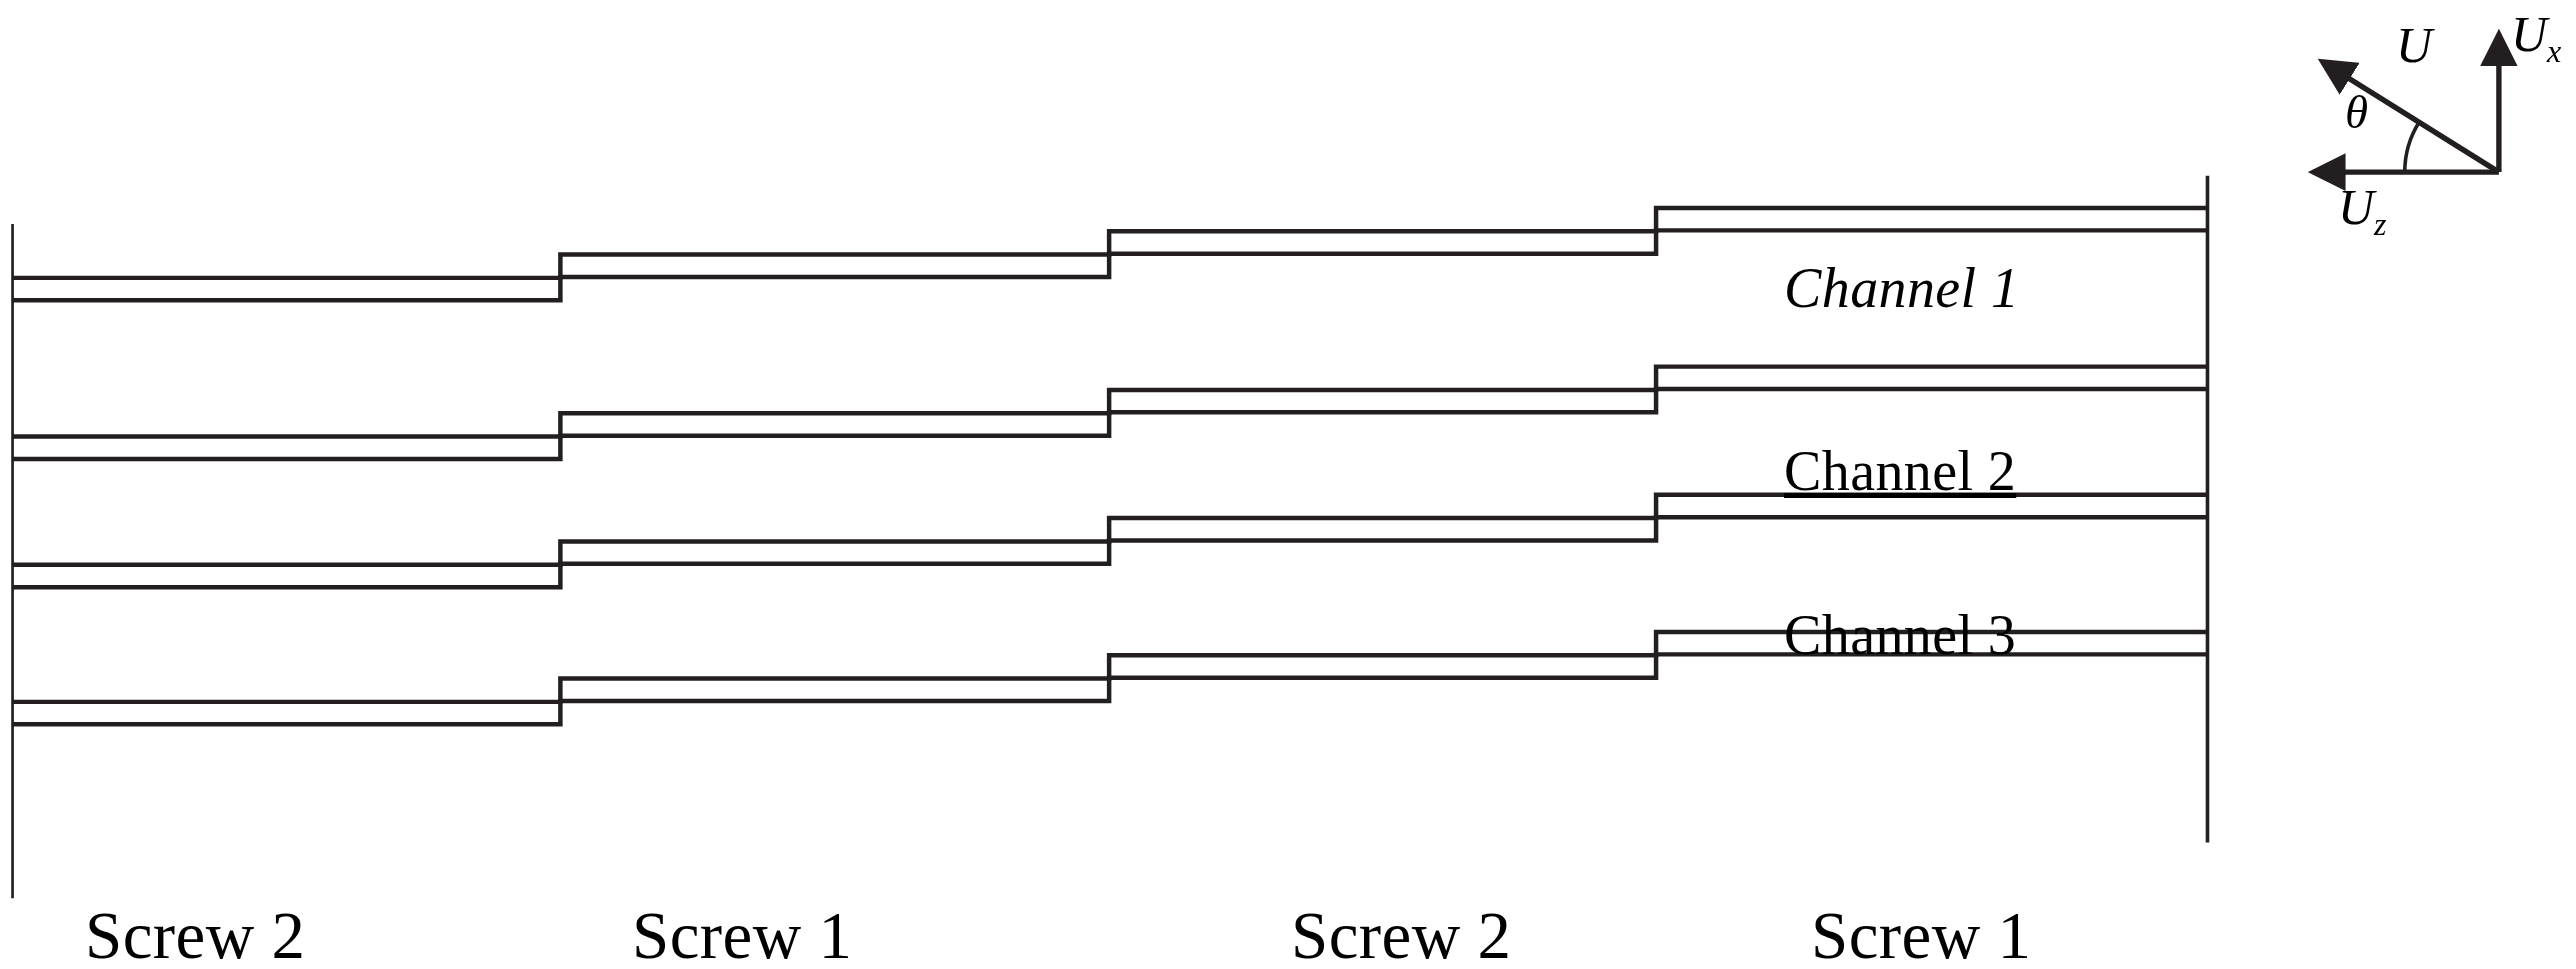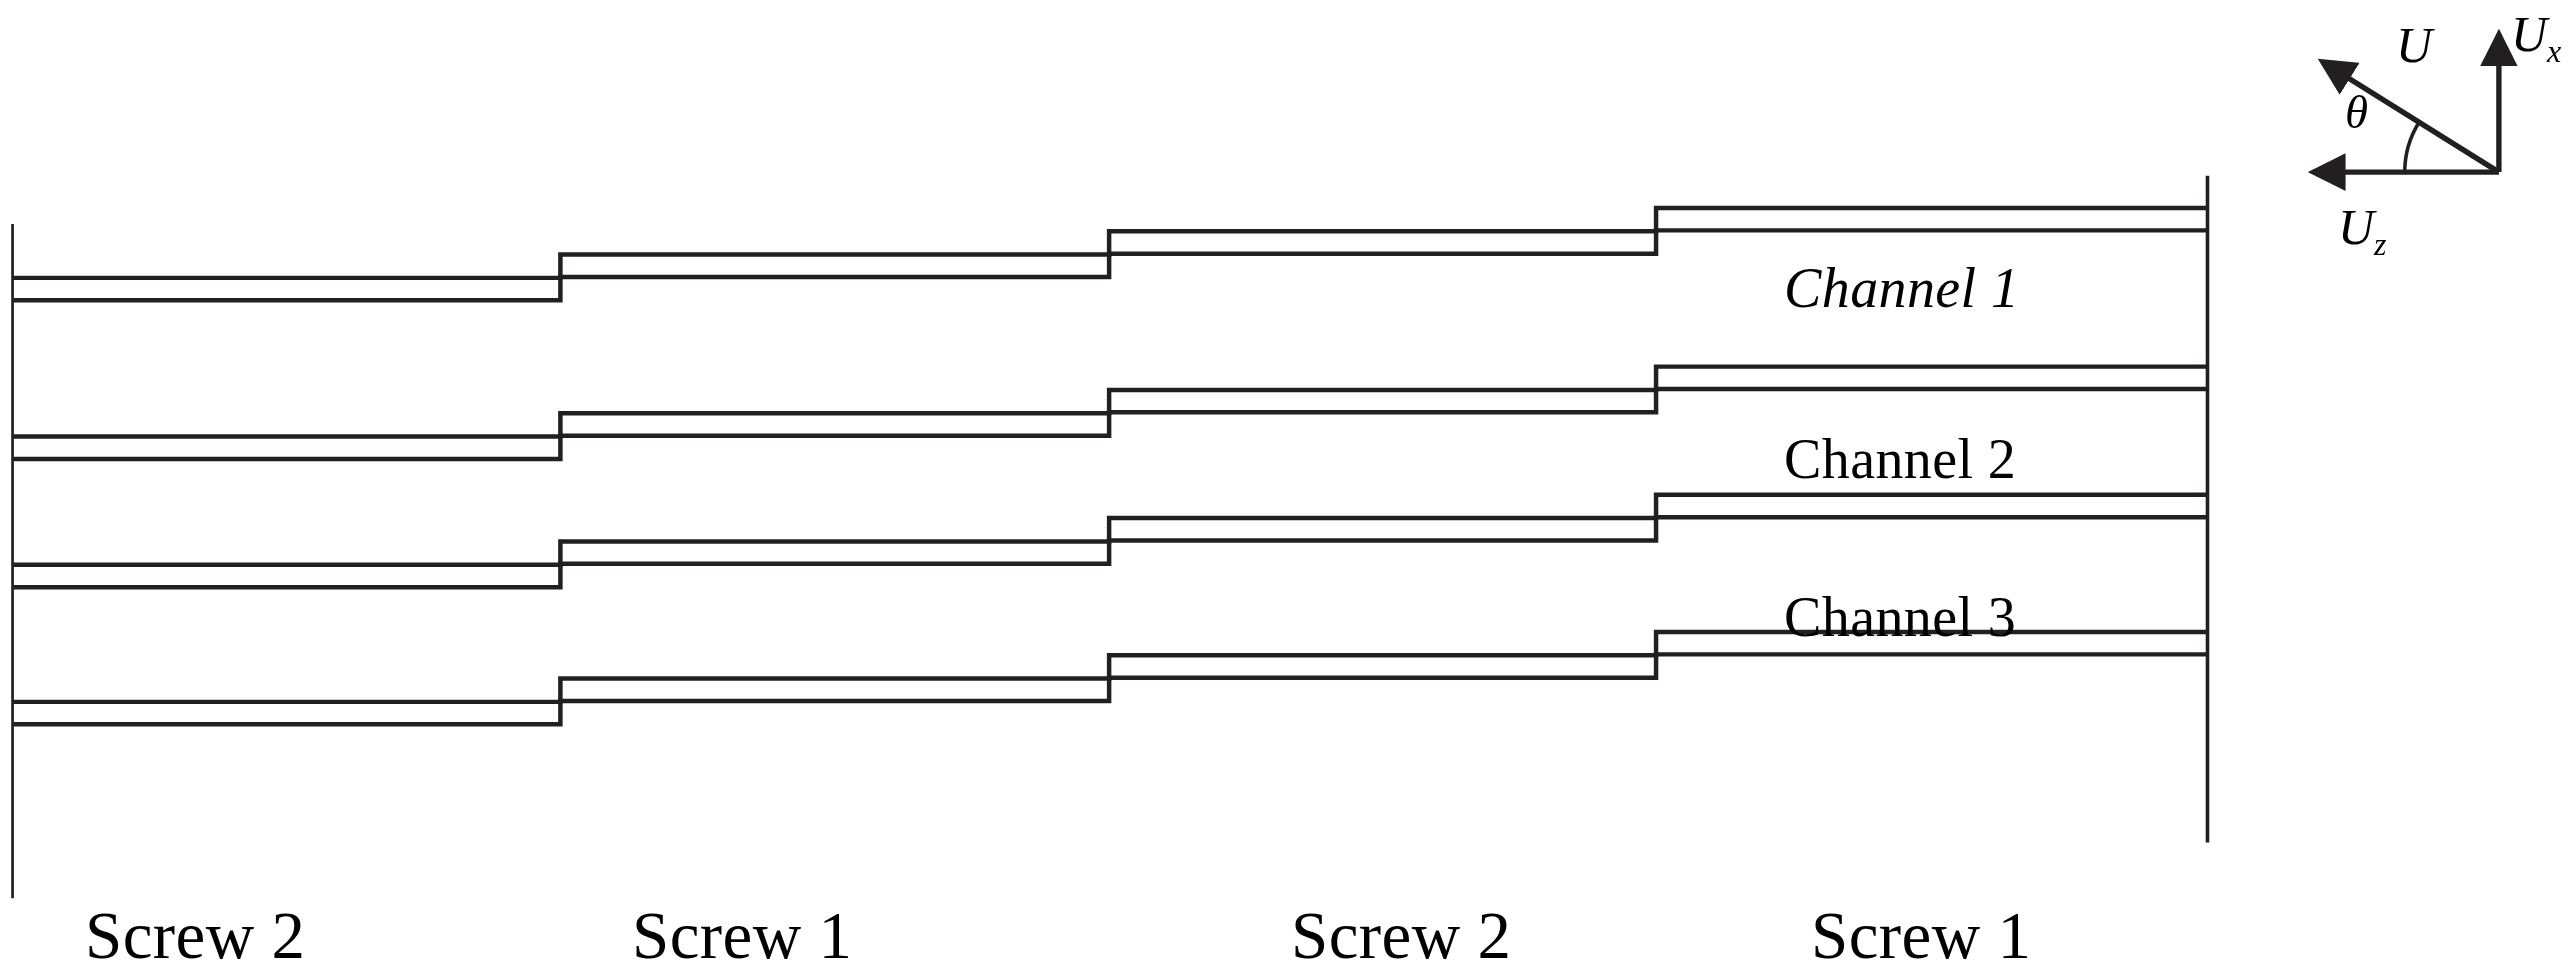"Uz" div.lbl { margin-top: 20px -> none }
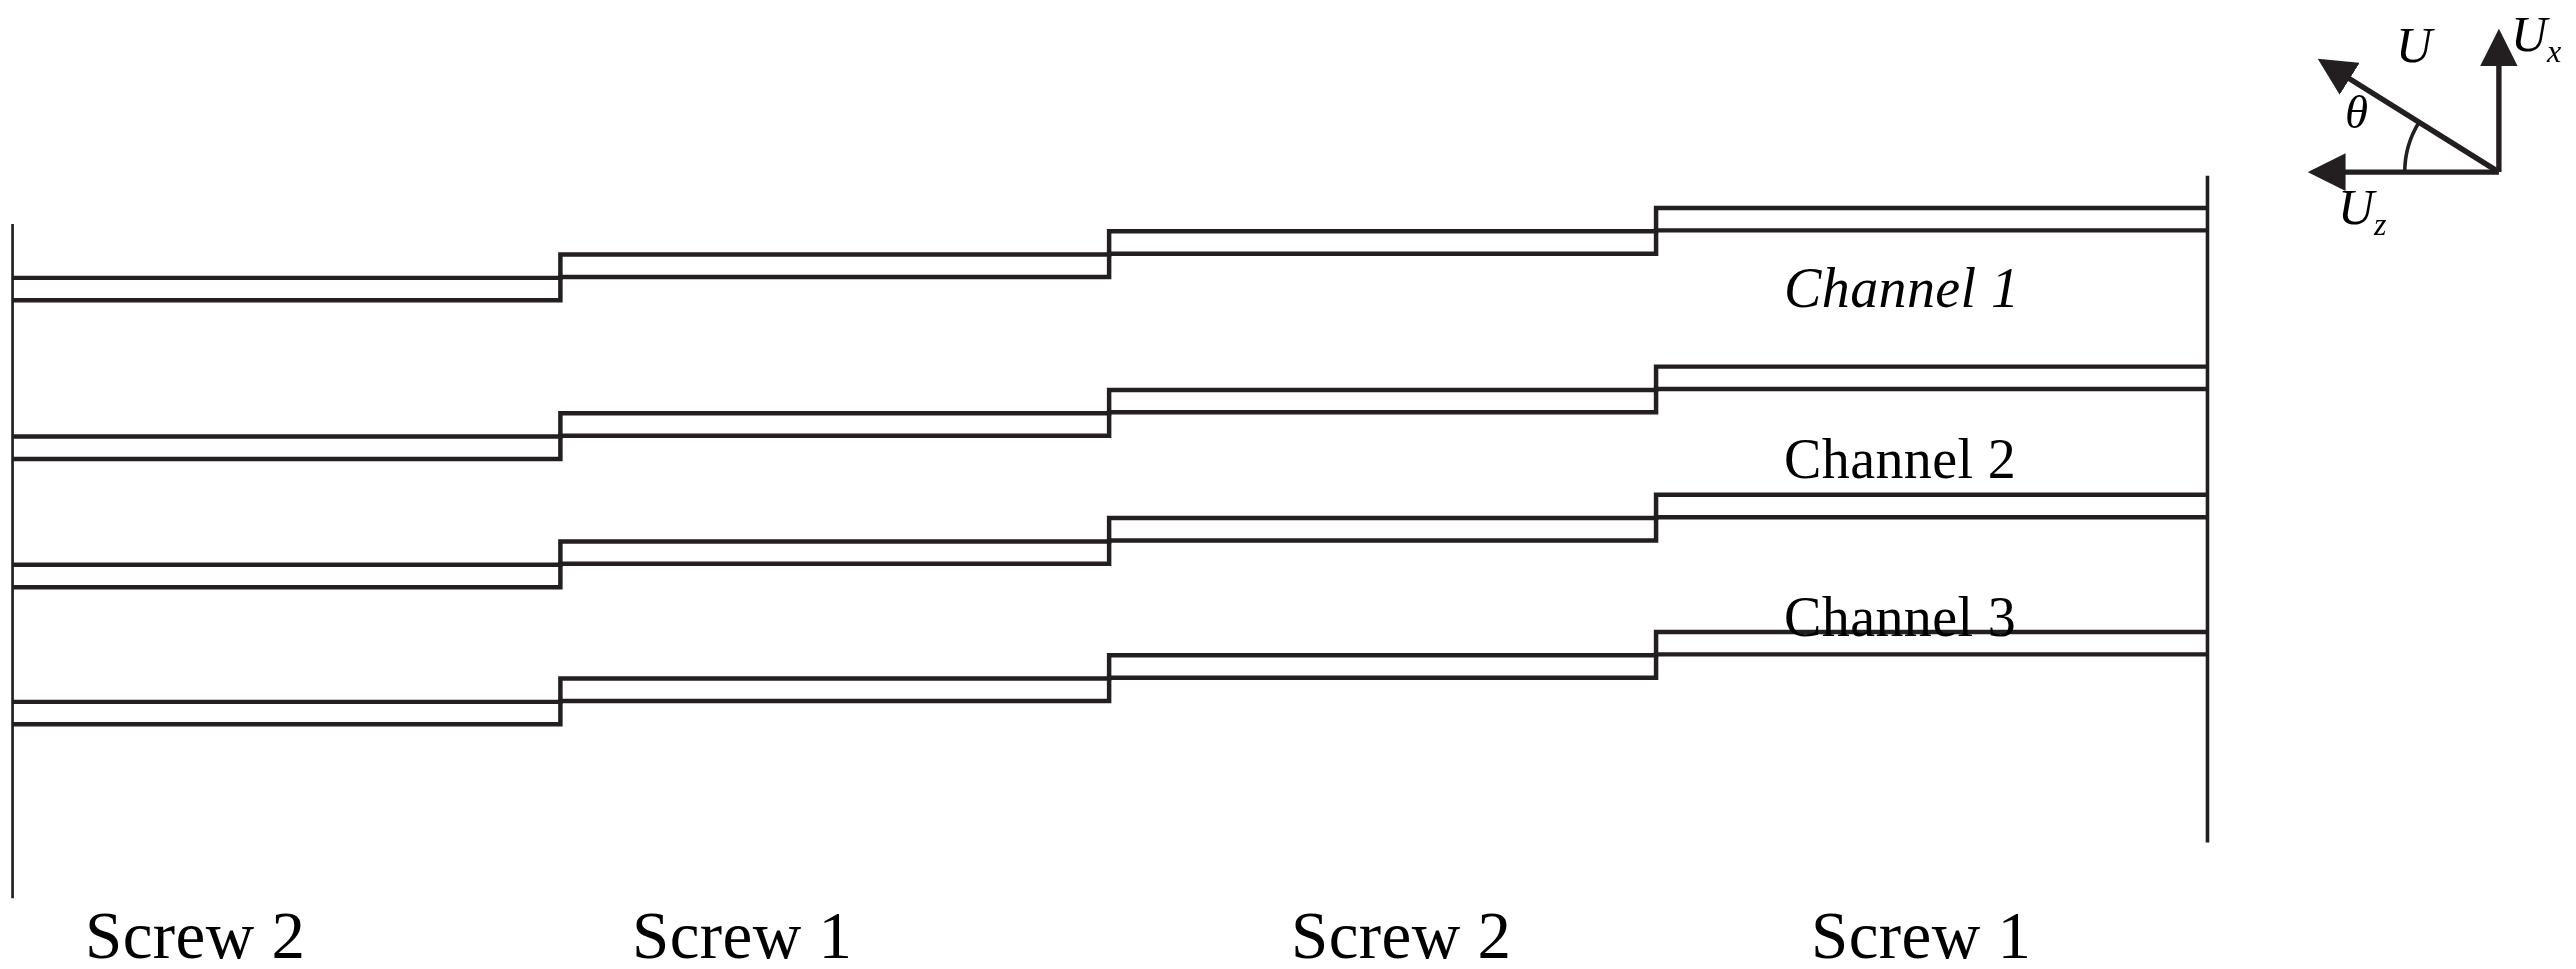"Channel 2" div.lbl { text-decoration: none -> underline; top: 427px -> 439px }
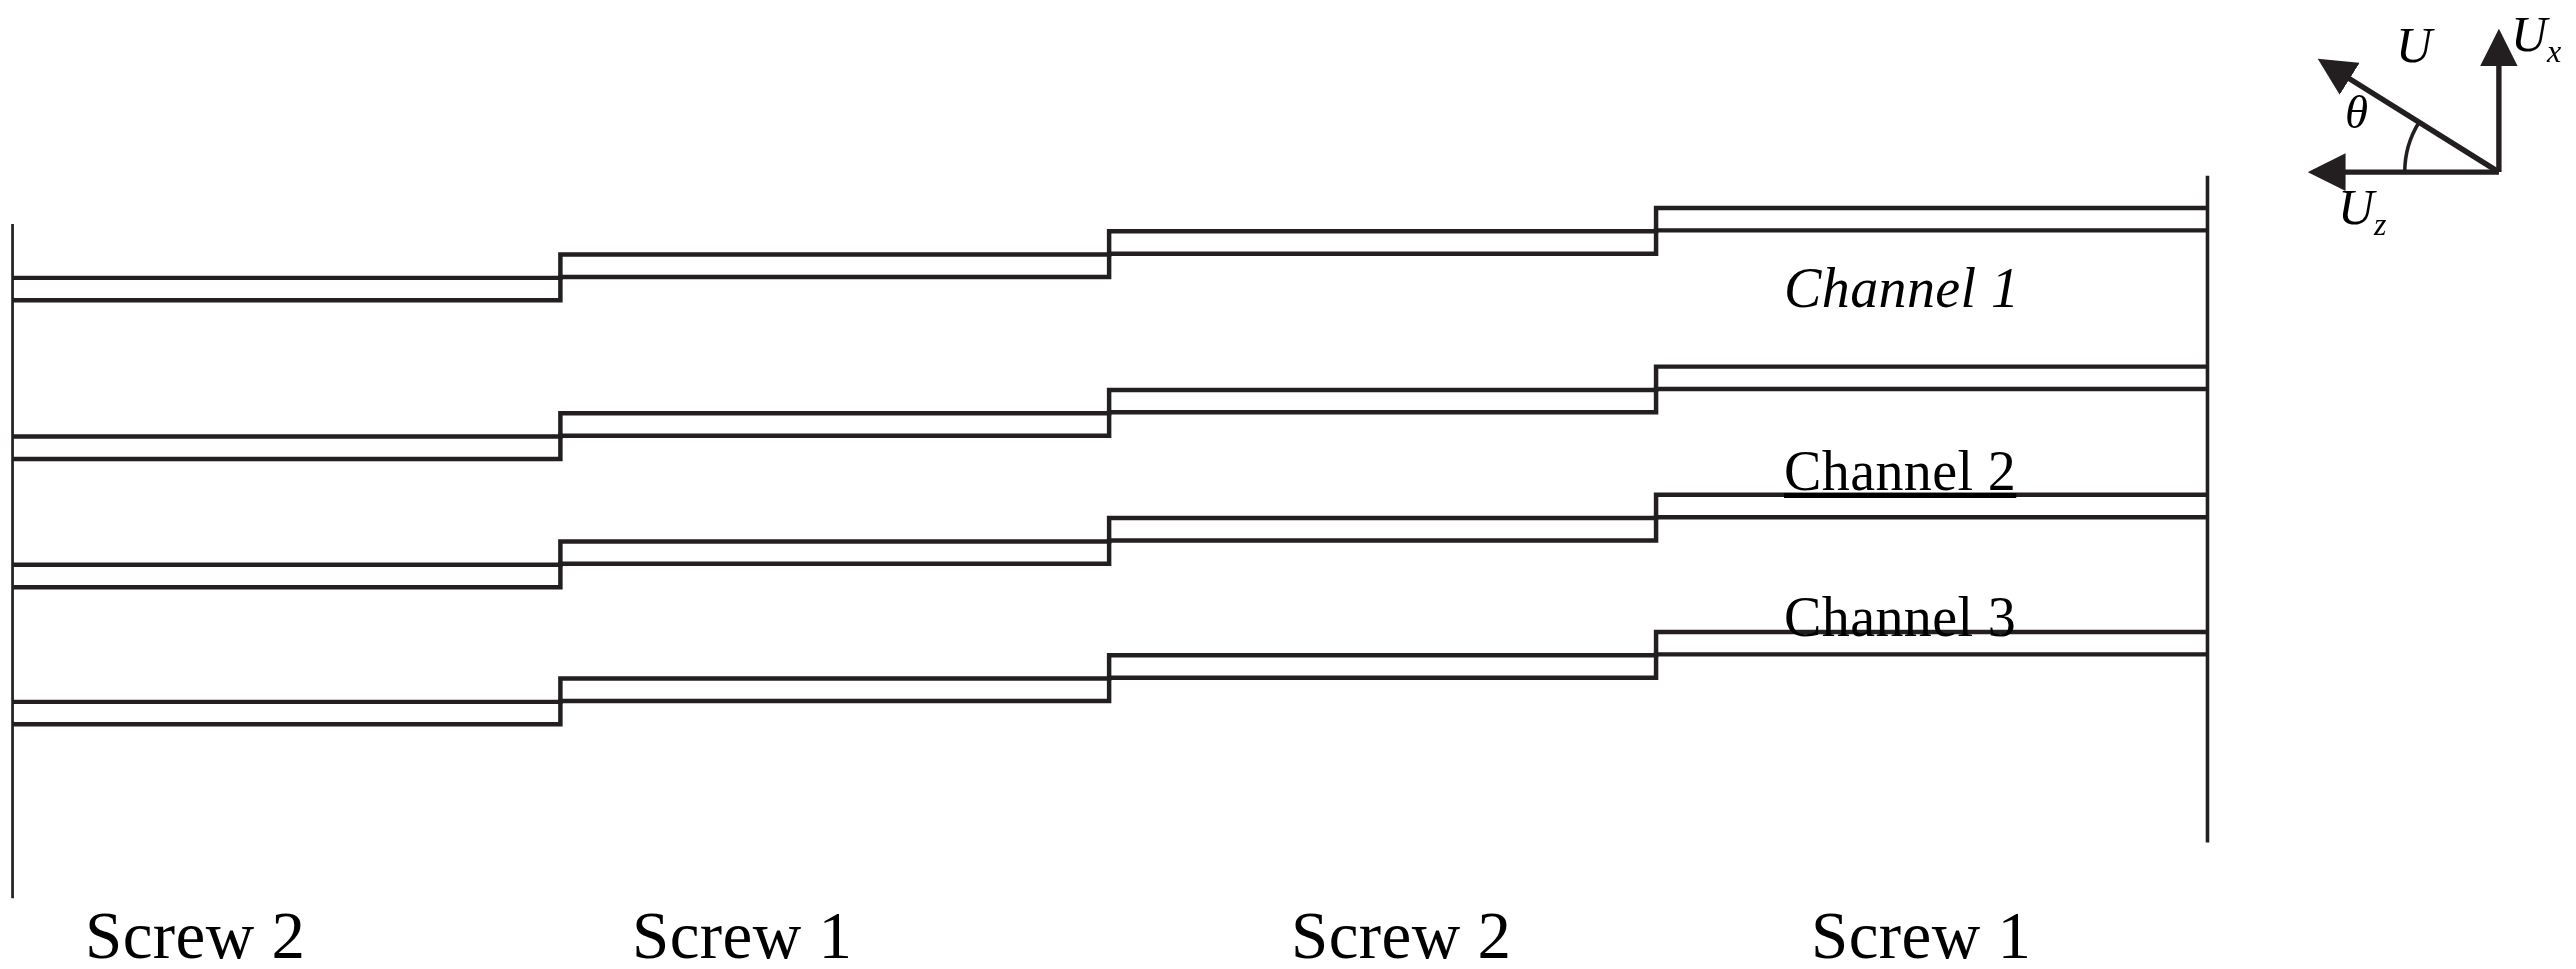"Channel 3" div.lbl { top: 585px -> 603px }
